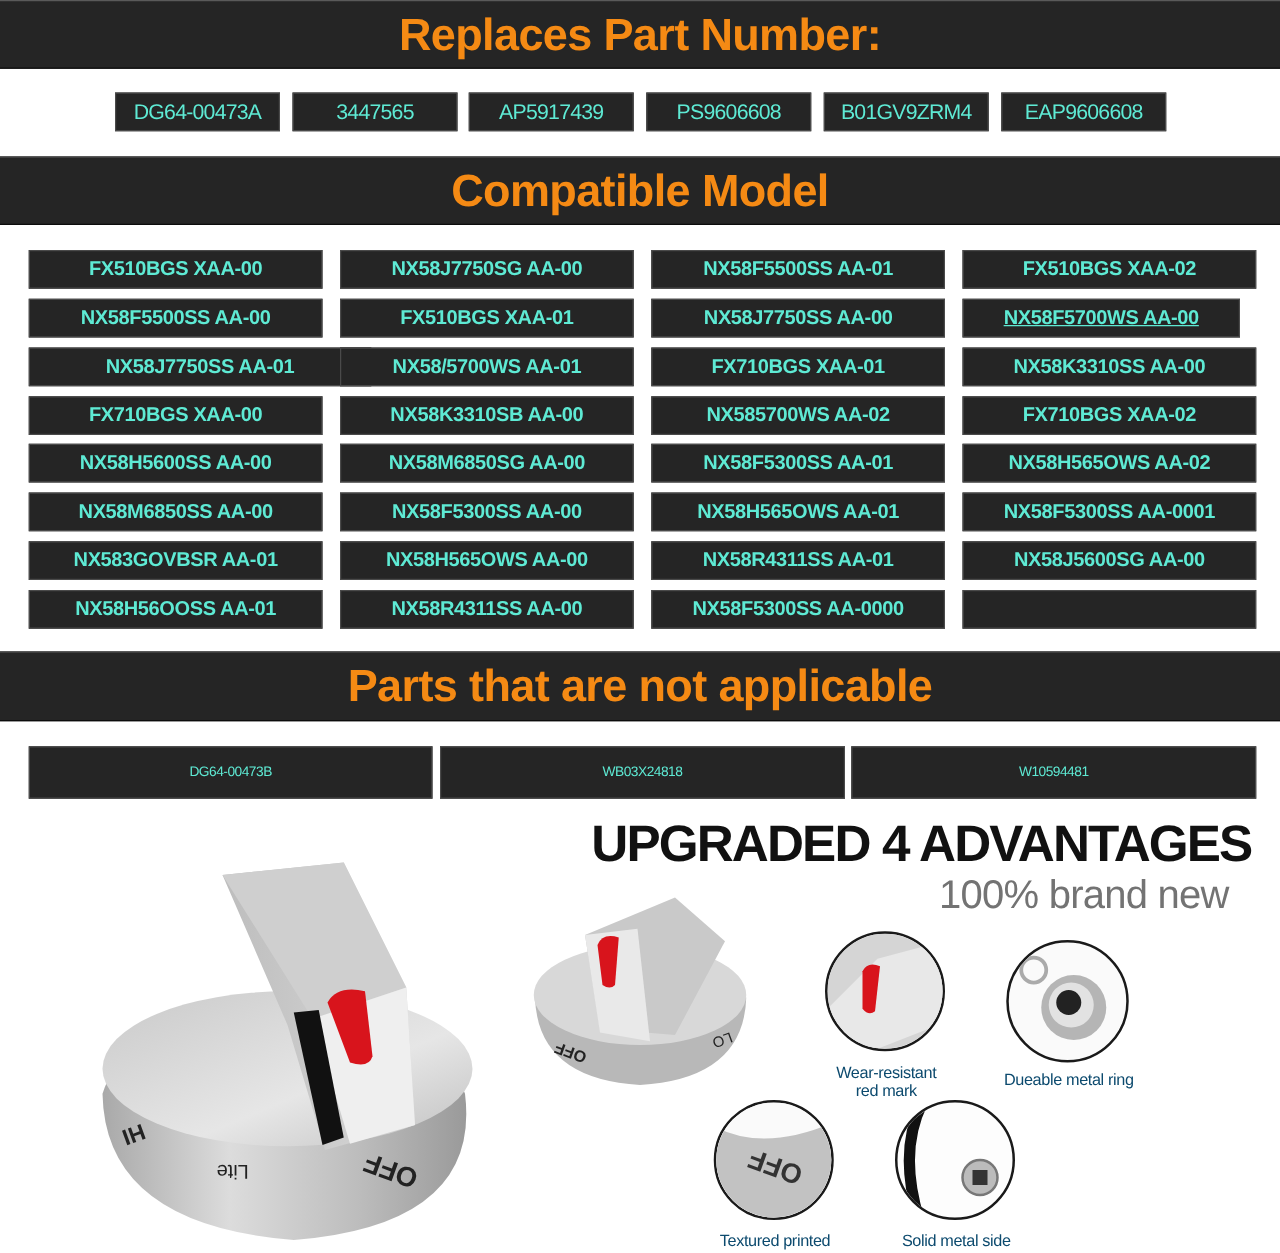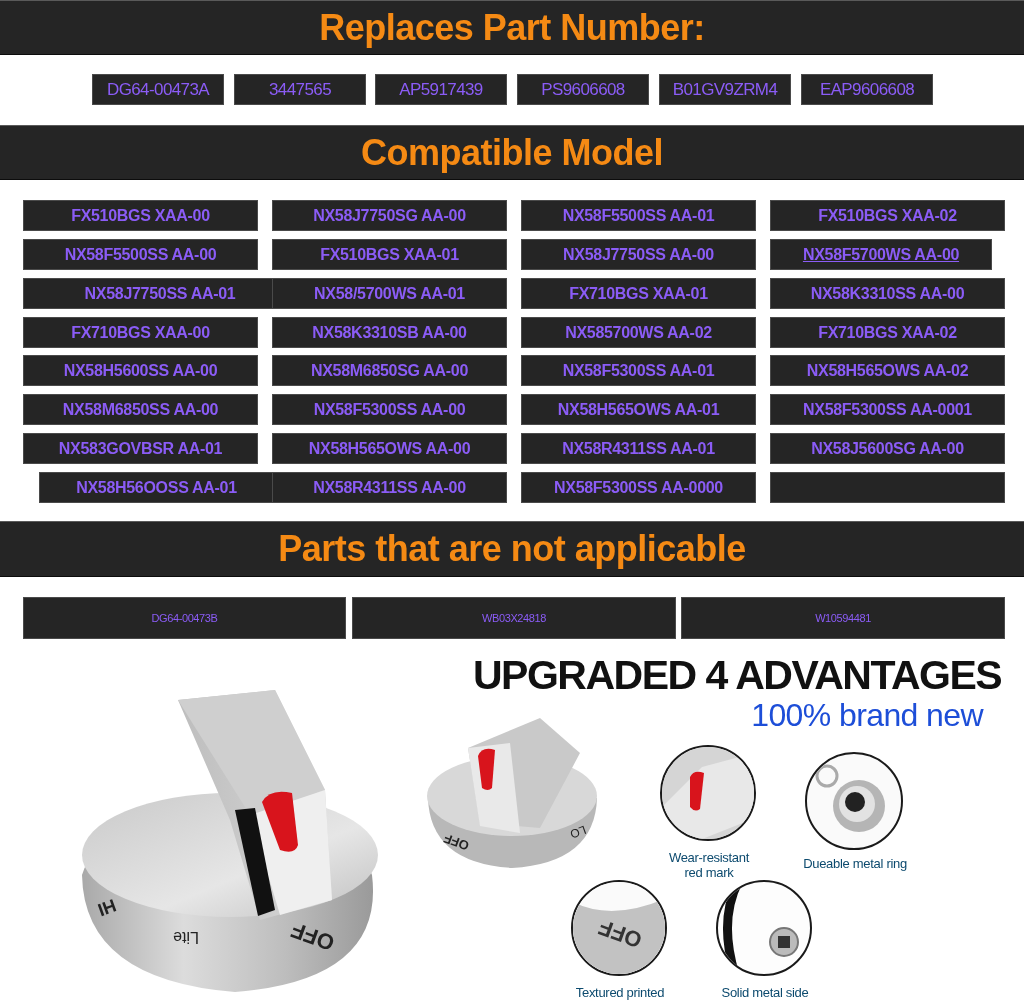"DG64-00473A" .tile { color: #8b5cf6 -> #5eead4 }
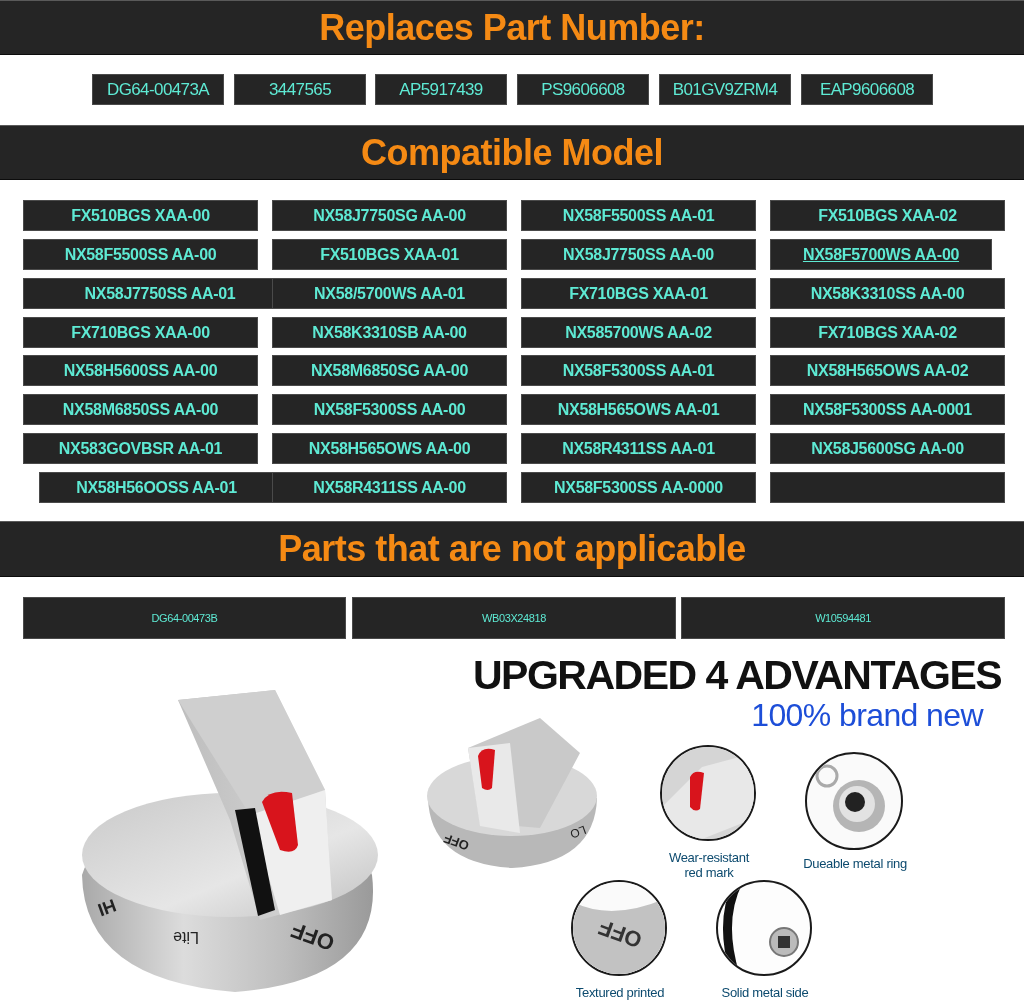"NX58H56OOSS AA-01" div.tile { margin-left: 16px -> none }
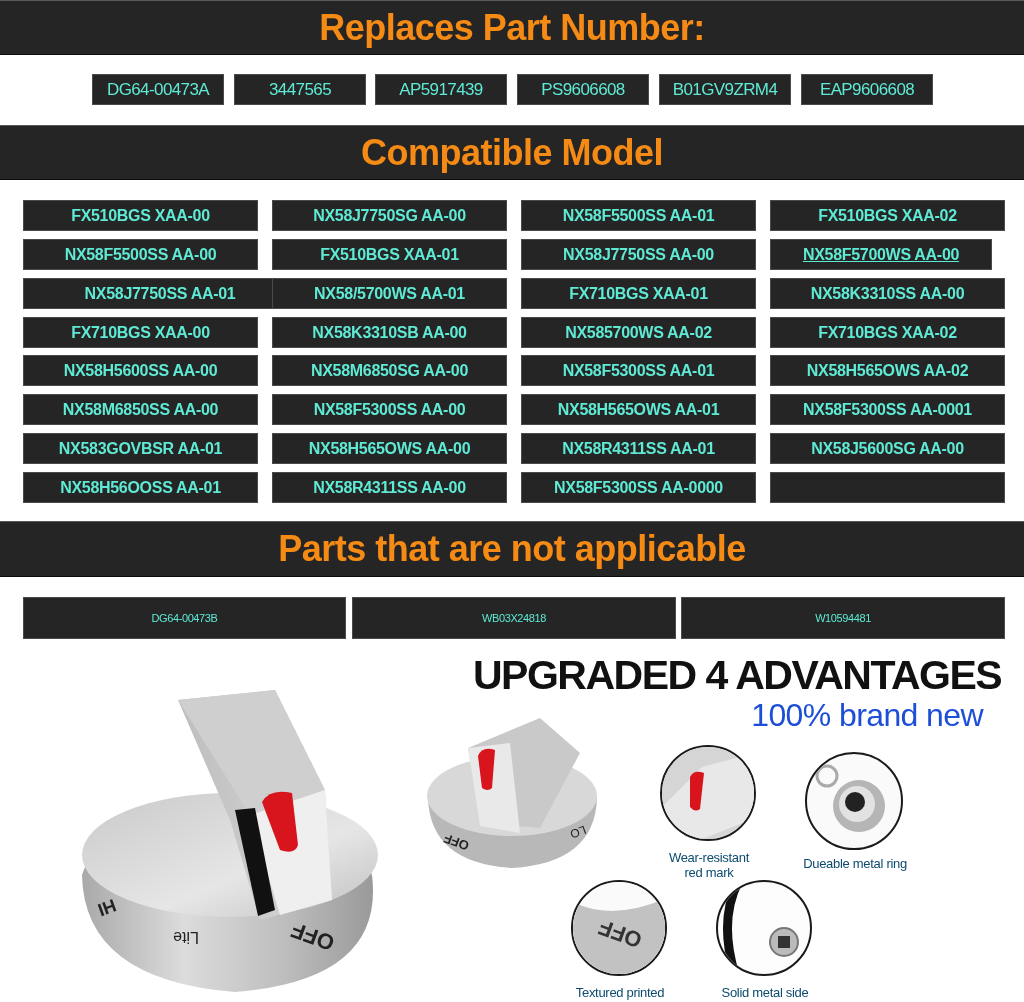"100% brand new" .adv-sub { color: #1d4ed8 -> #737373 }
